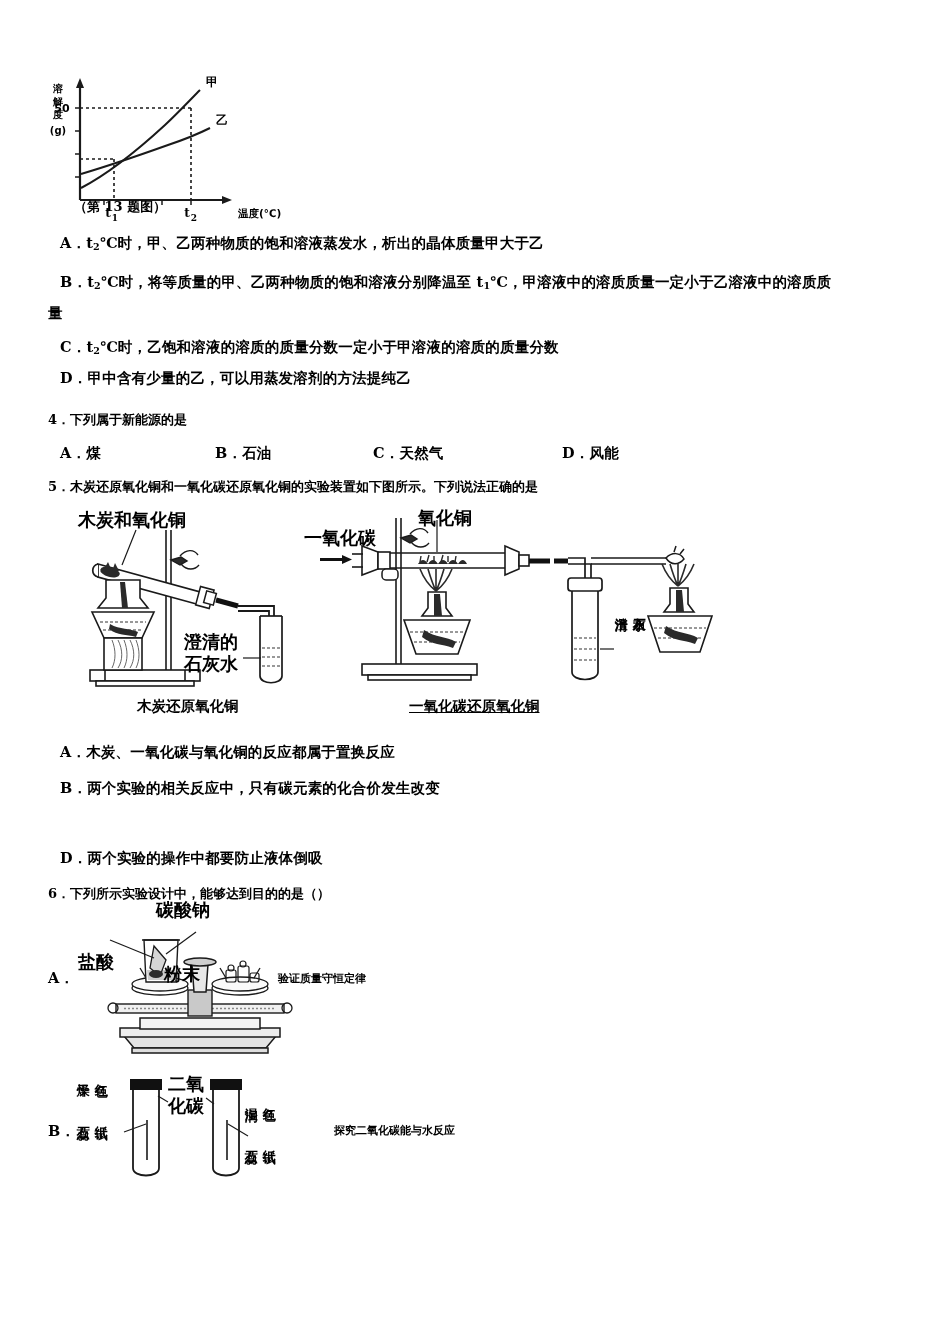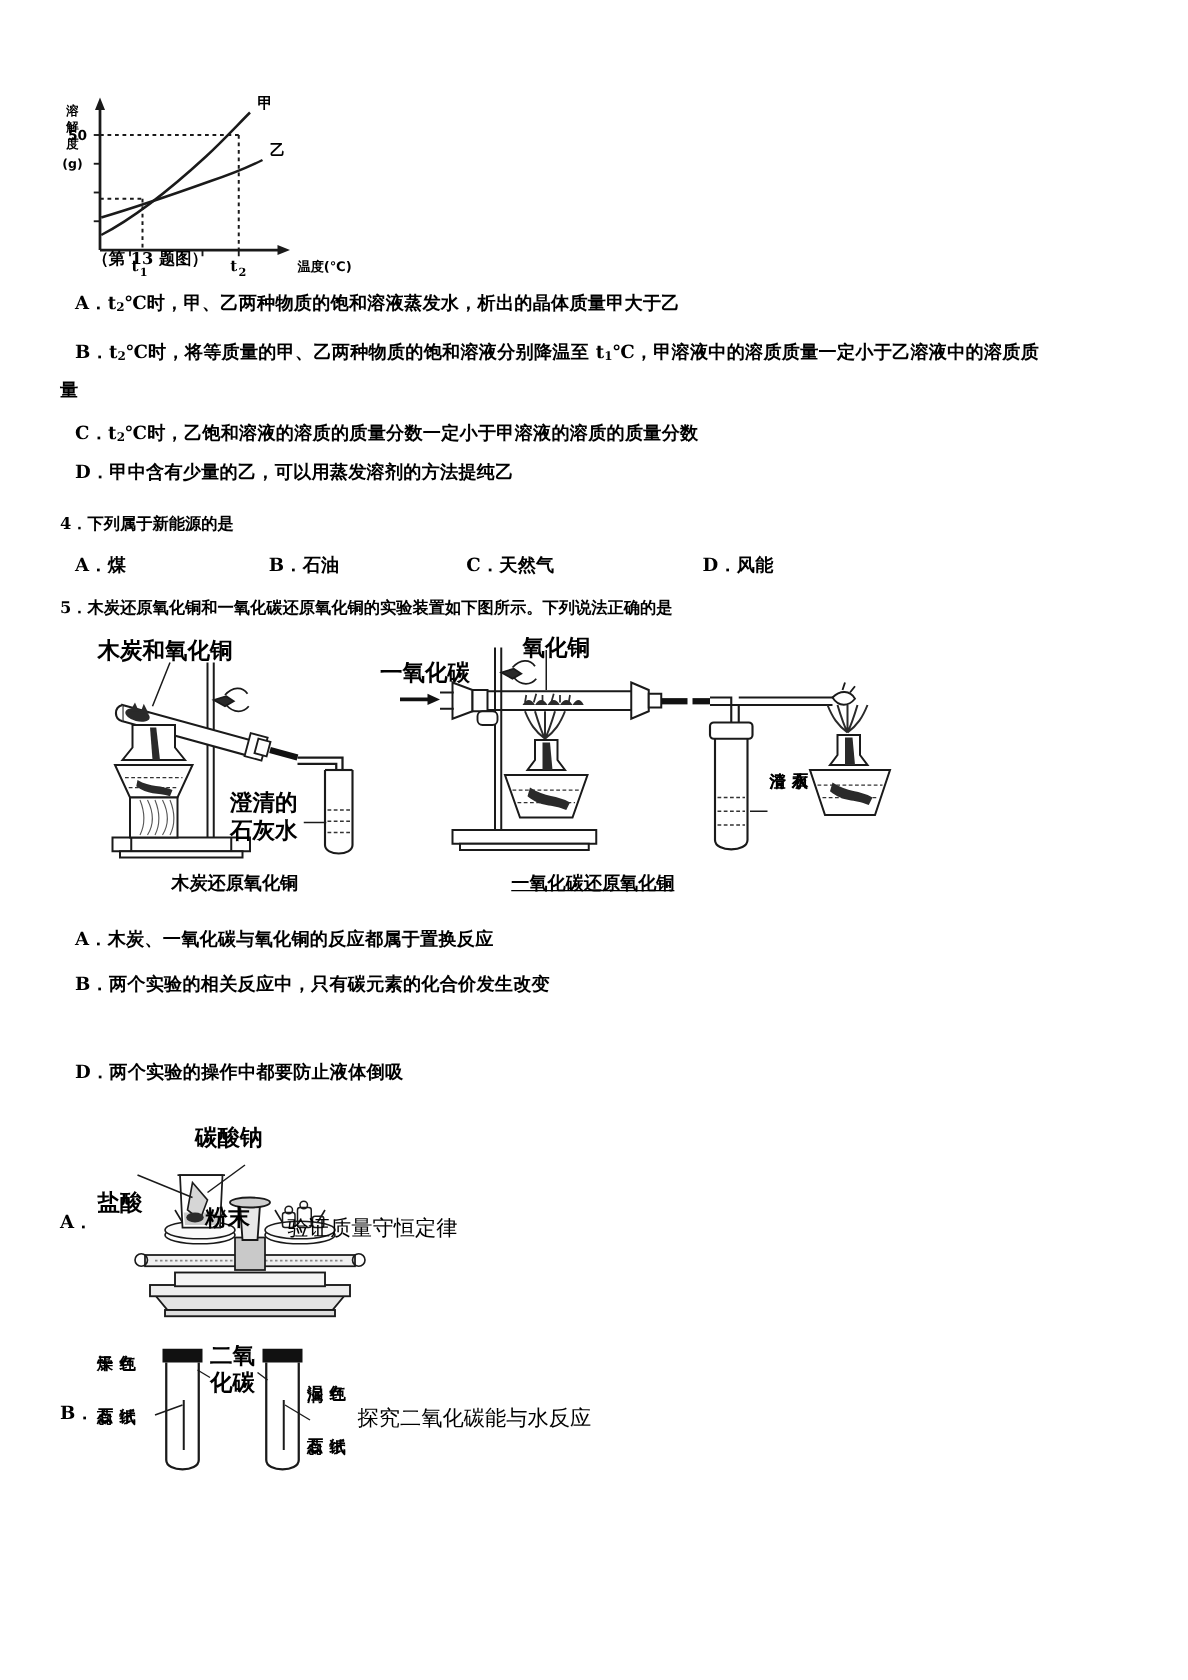"6．下列所示实验设计中，能够达到目的的是（）" div.qstem { html: none -> <div>6．下列所示实验设计中，能够达到目的的是（）</div> }
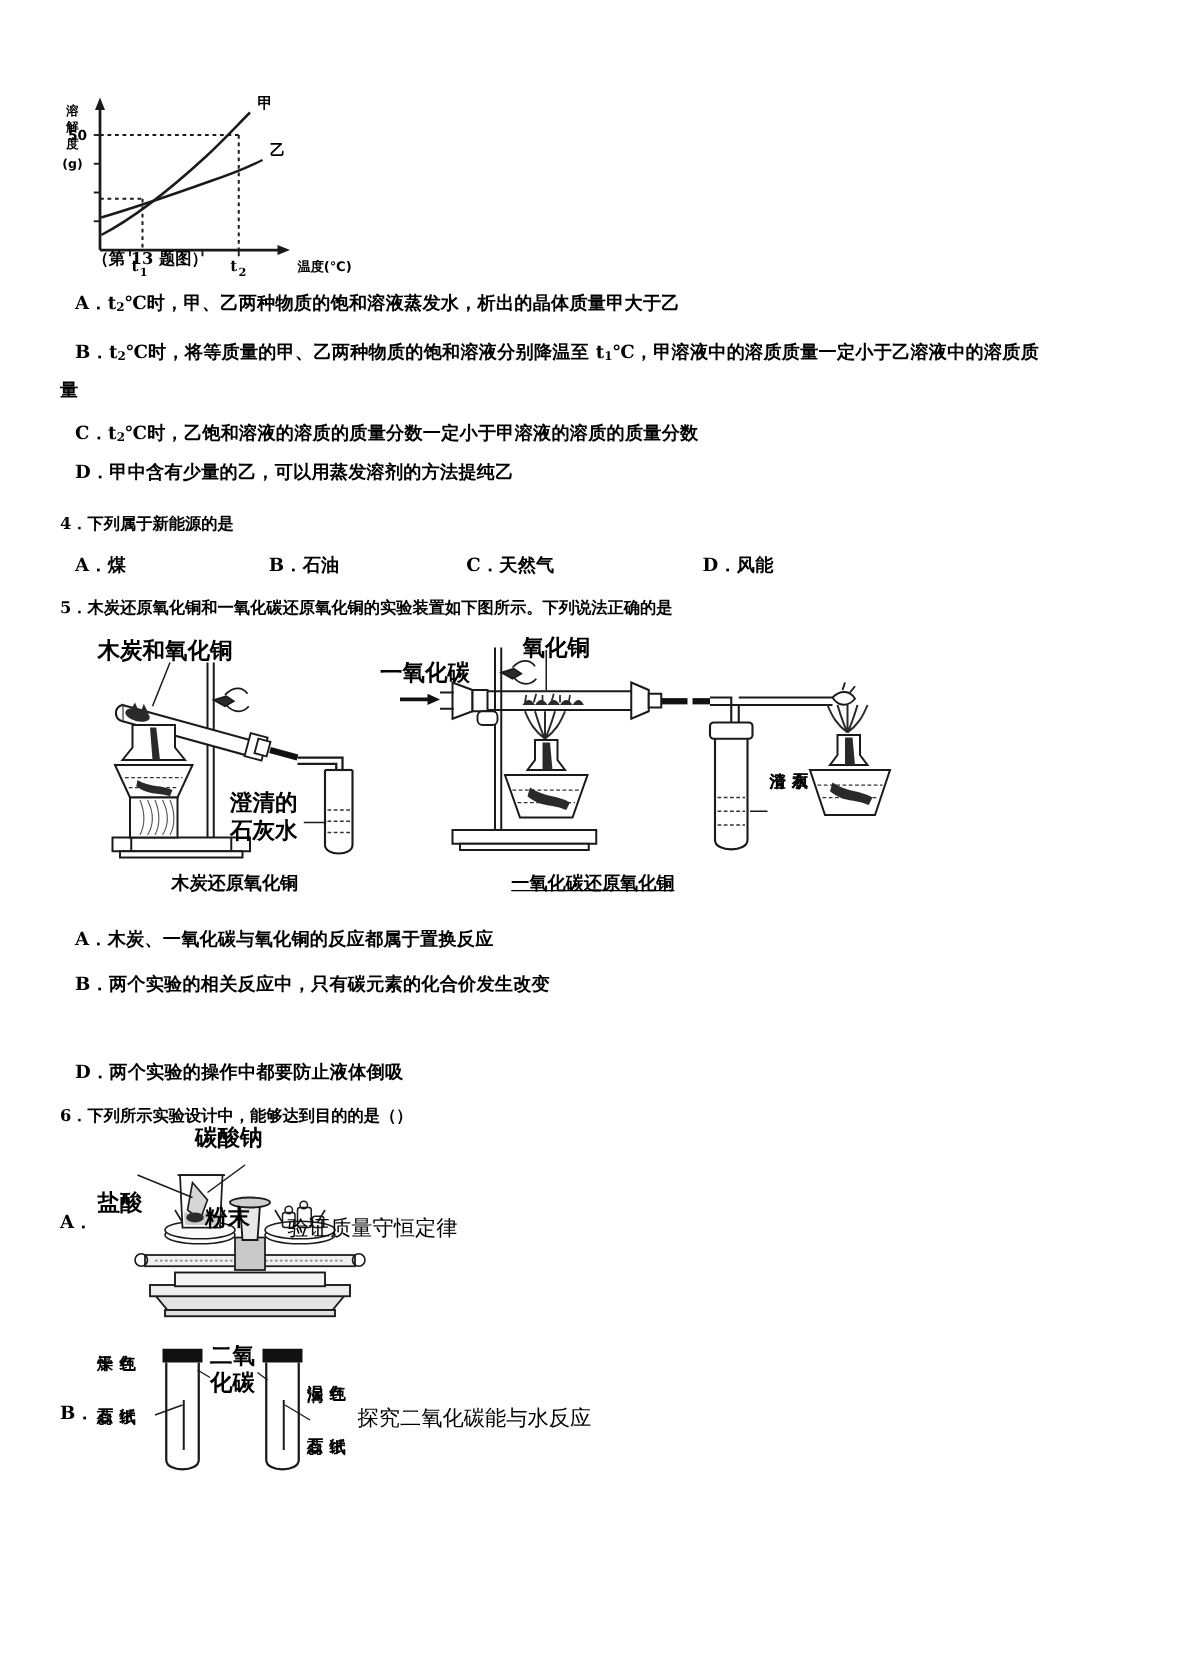"验证质量守恒定律" .purpose-text { font-size: 17px -> 11px; font-weight: 400 -> 700; margin-left: none -> 48px }
